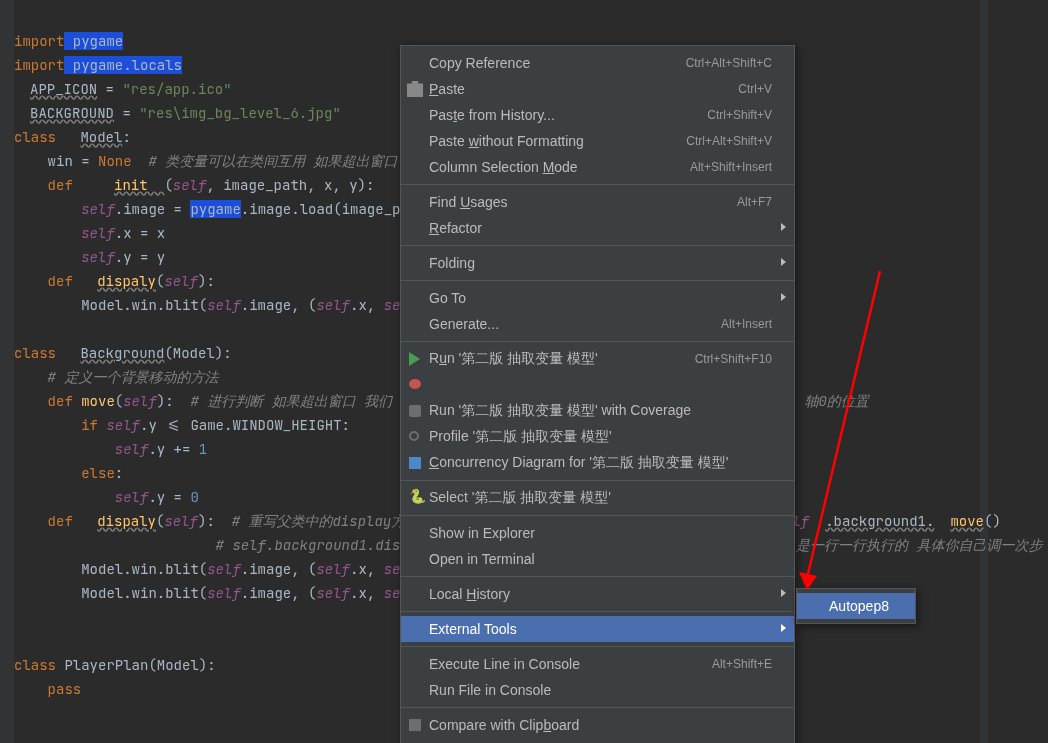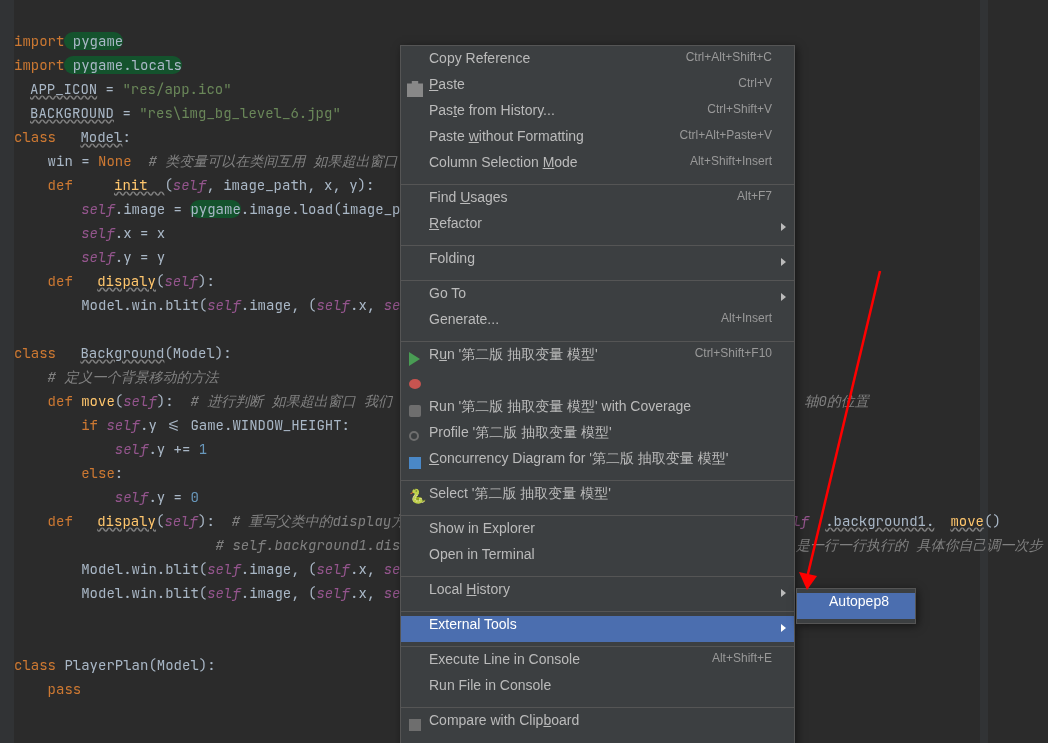"pygame" .highlight { background: #14532d -> #1d4ed8; border-radius: 9px -> none }
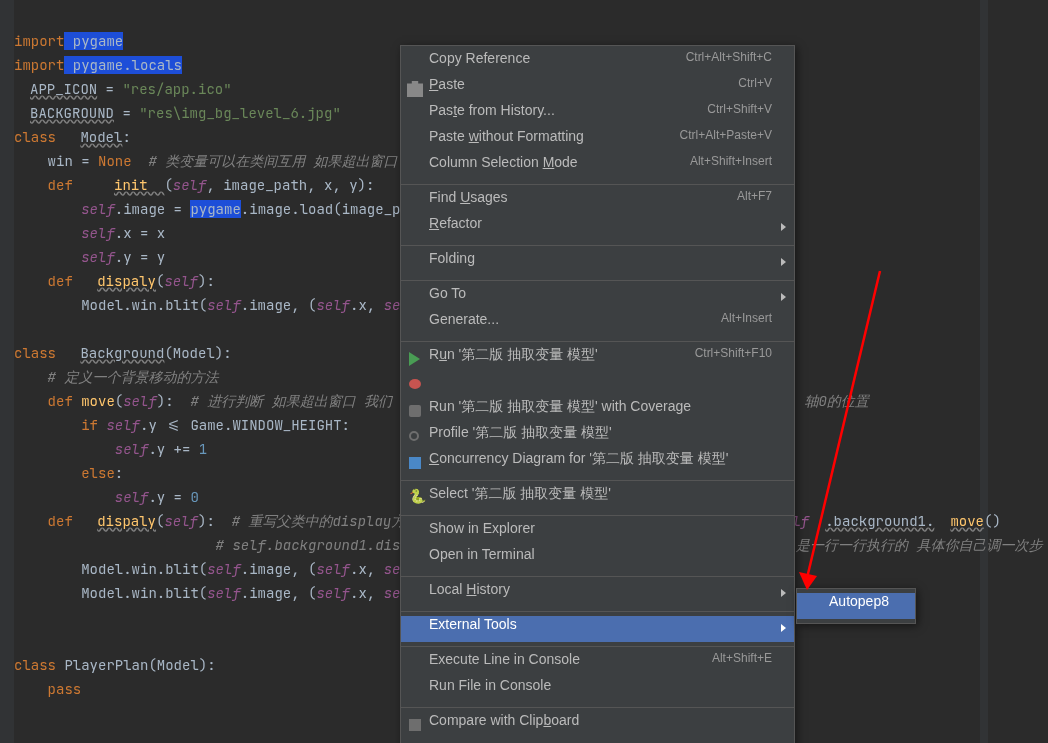"Copy Reference" .menu-item { align-items: none -> center }
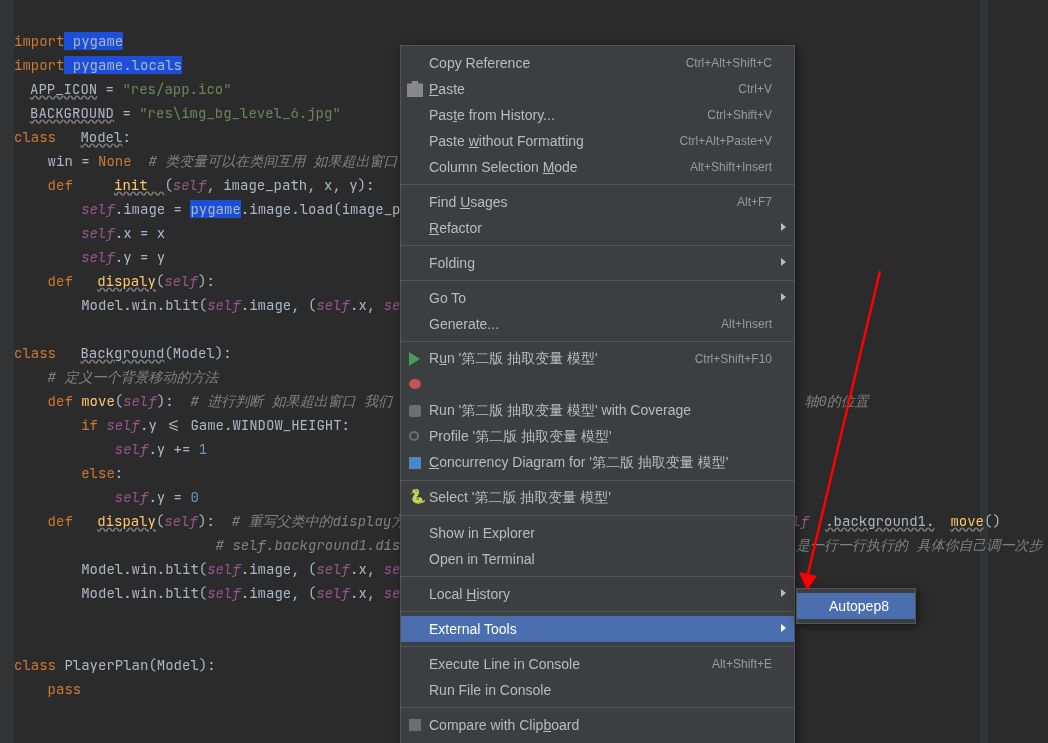"Ctrl+Alt+Paste+V" span.shortcut { text: Ctrl+Alt+Paste+V -> Ctrl+Alt+Shift+V }
